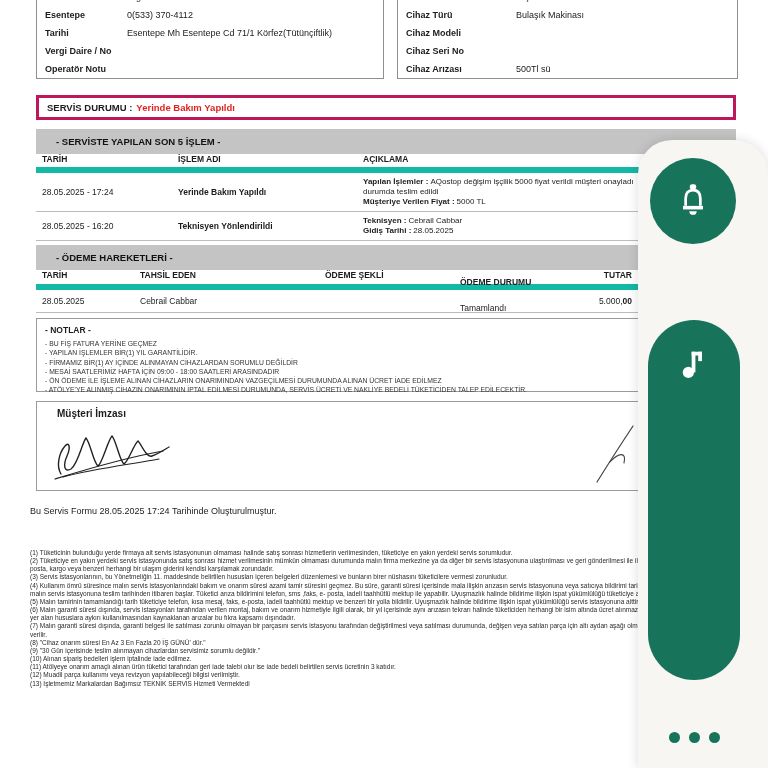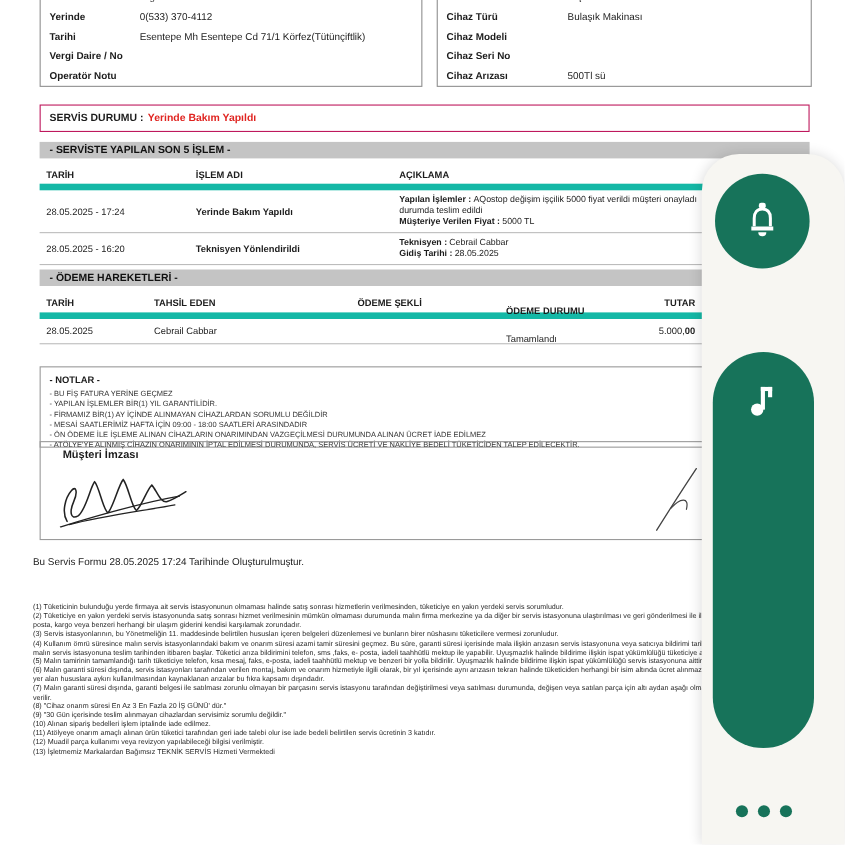"Yerinde" span.info-label { text: Yerinde -> Esentepe }
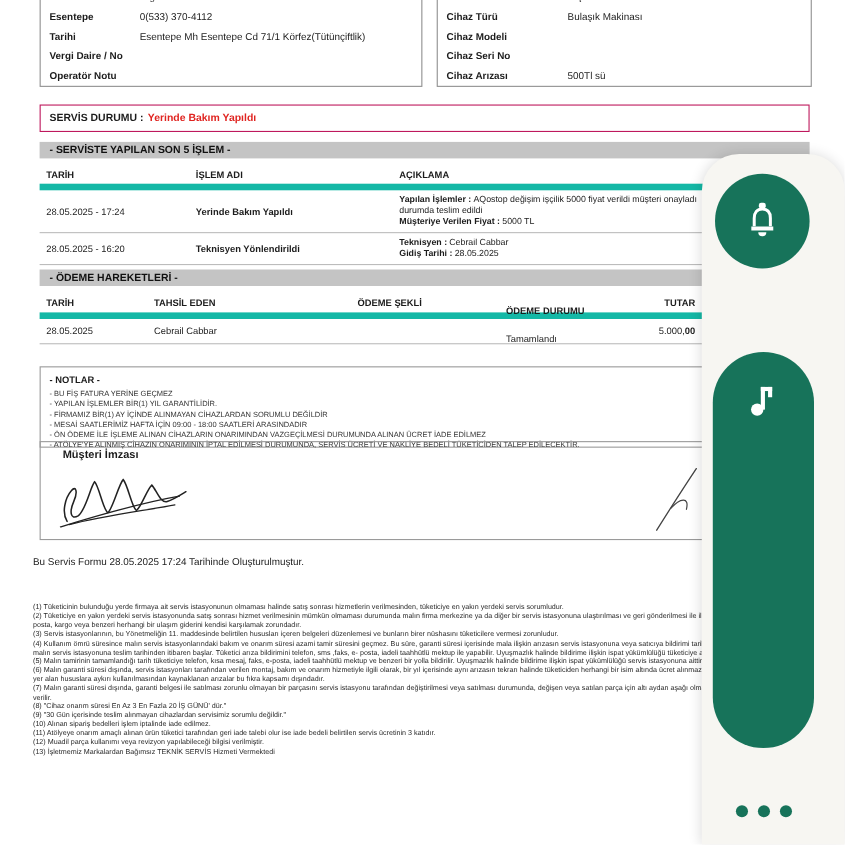"SERVİS DURUMU :" .status-box { border: 1px solid #be185d -> 3px solid #be185d }
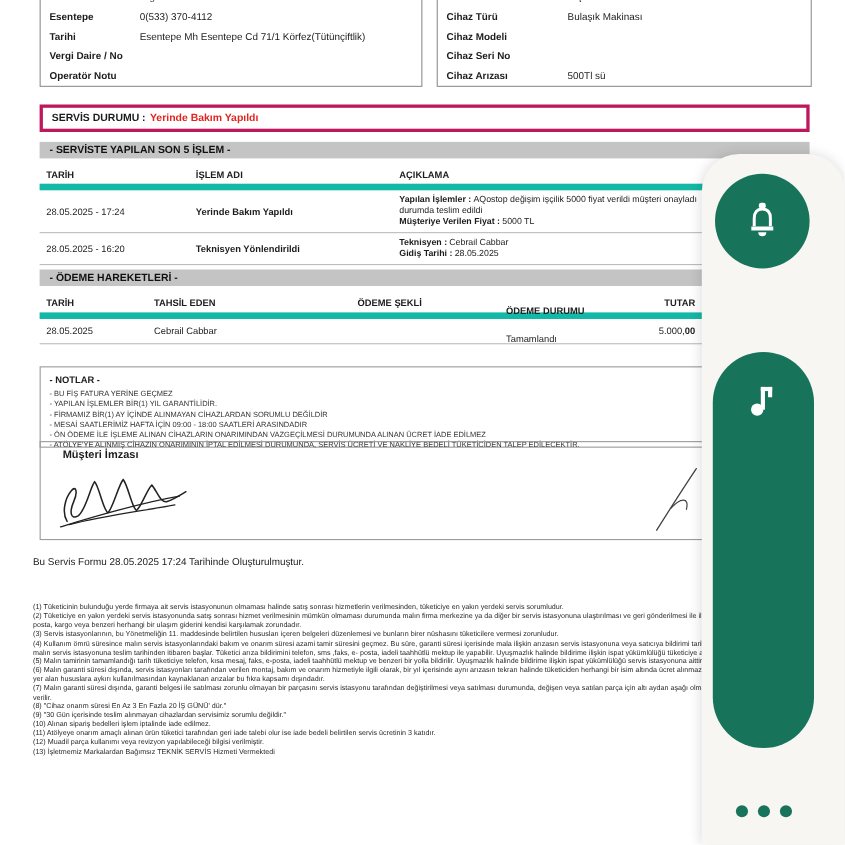"- SERVİSTE YAPILAN SON 5" .section-bar { height: 15px -> 25px; padding-left: 9px -> 20px }
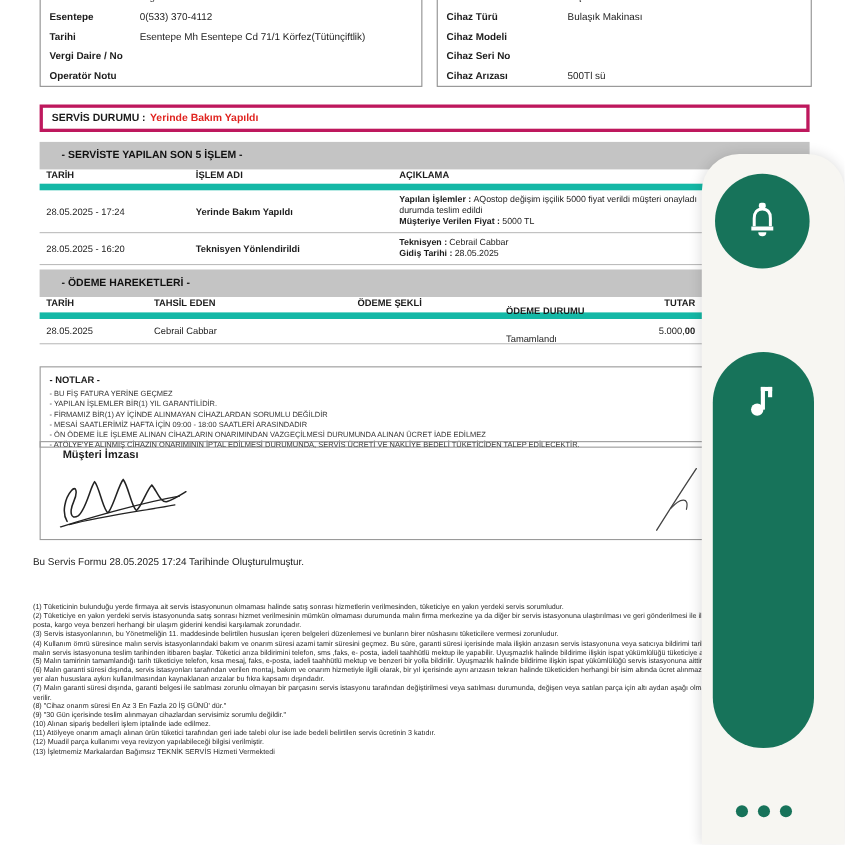"- NOTLAR -" .notes-box { margin-top: 15px -> none }
